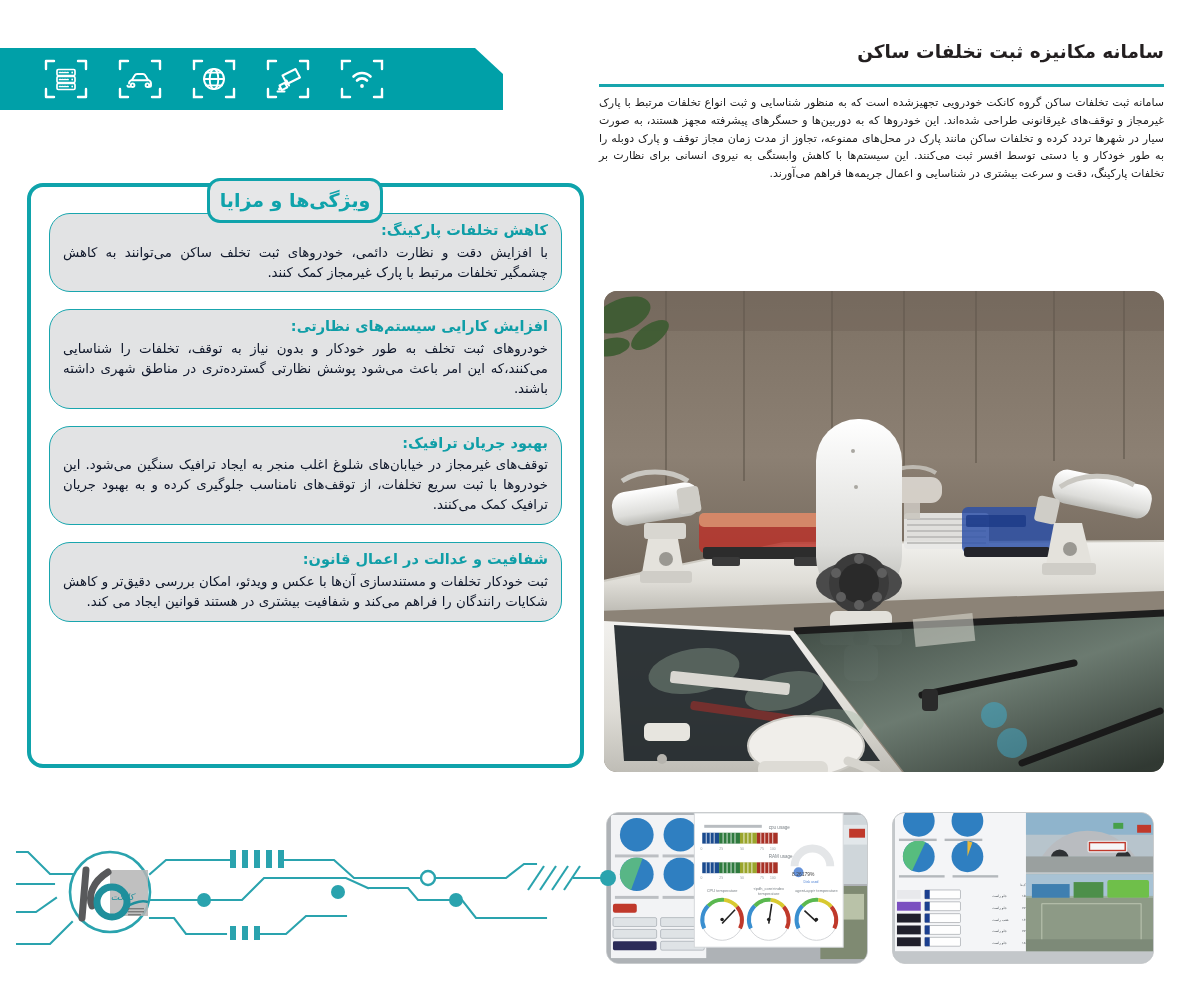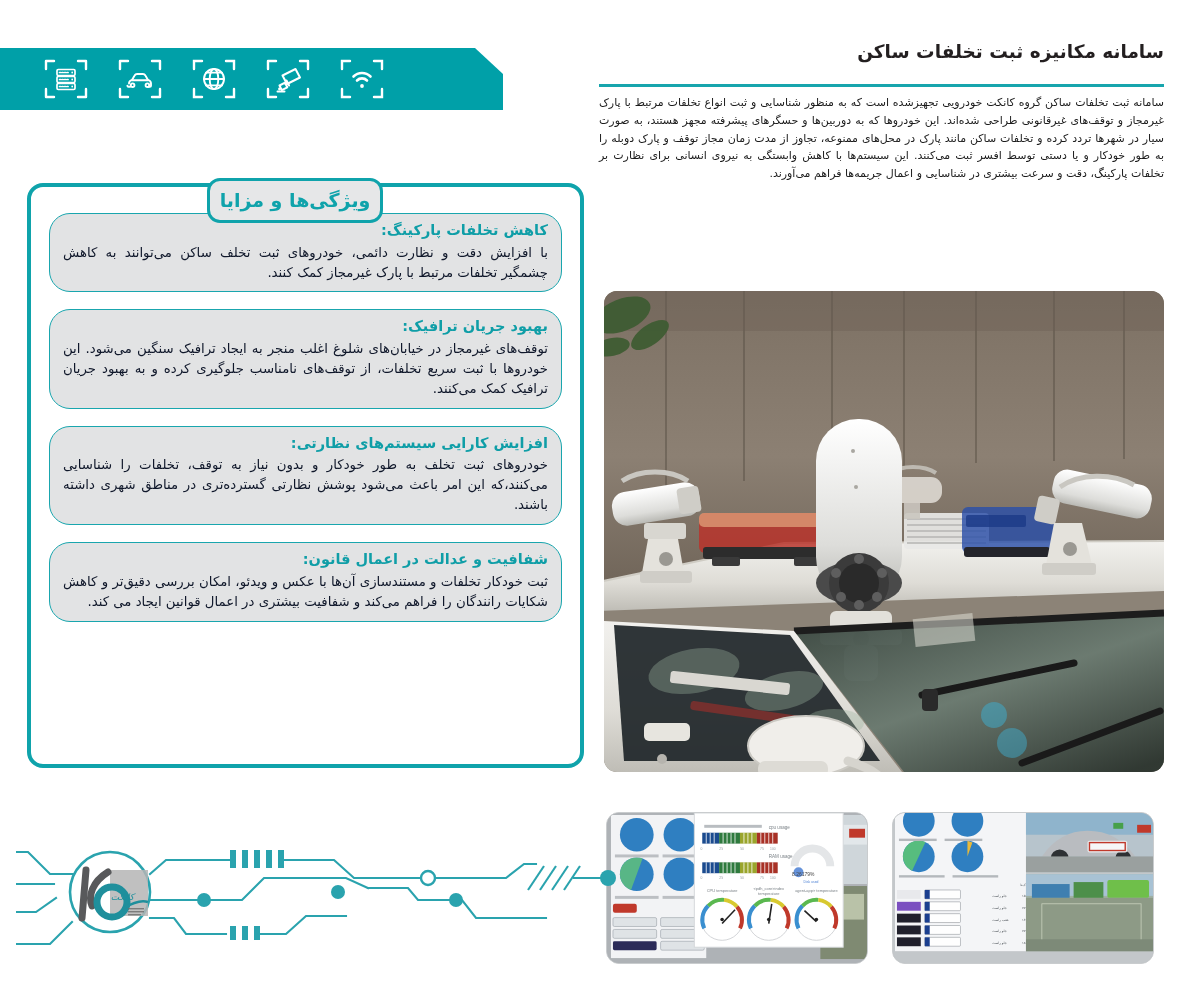"بهبود جریان ترافیک:" div.feature-card { order: before "افزایش کارایی سیستم‌های نظارتی:" -> after "افزایش کارایی سیستم‌های نظارتی:" }
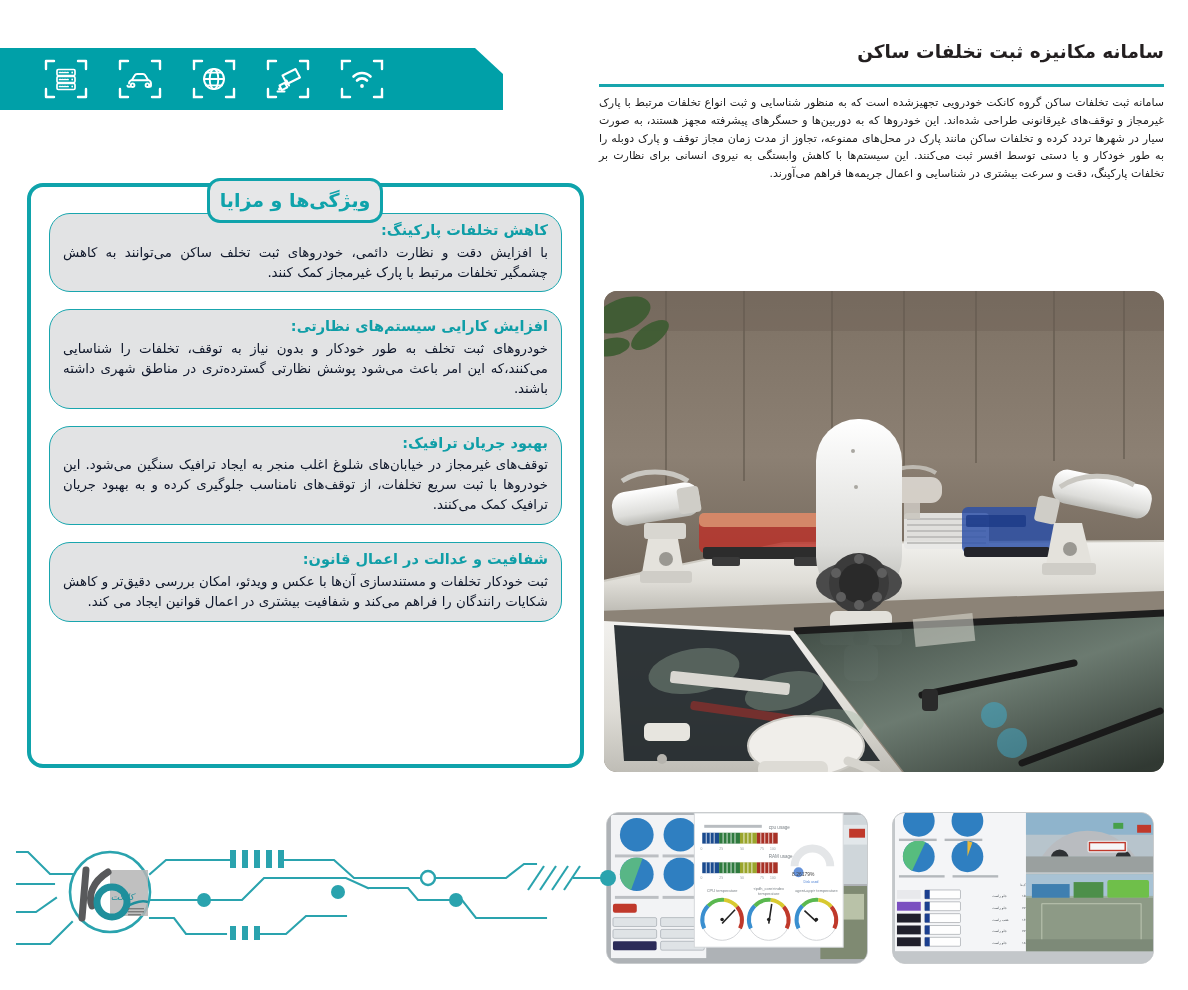"ثبت خودکار تخلفات و مستندسازی" p { text: اعمال -> هستند }
